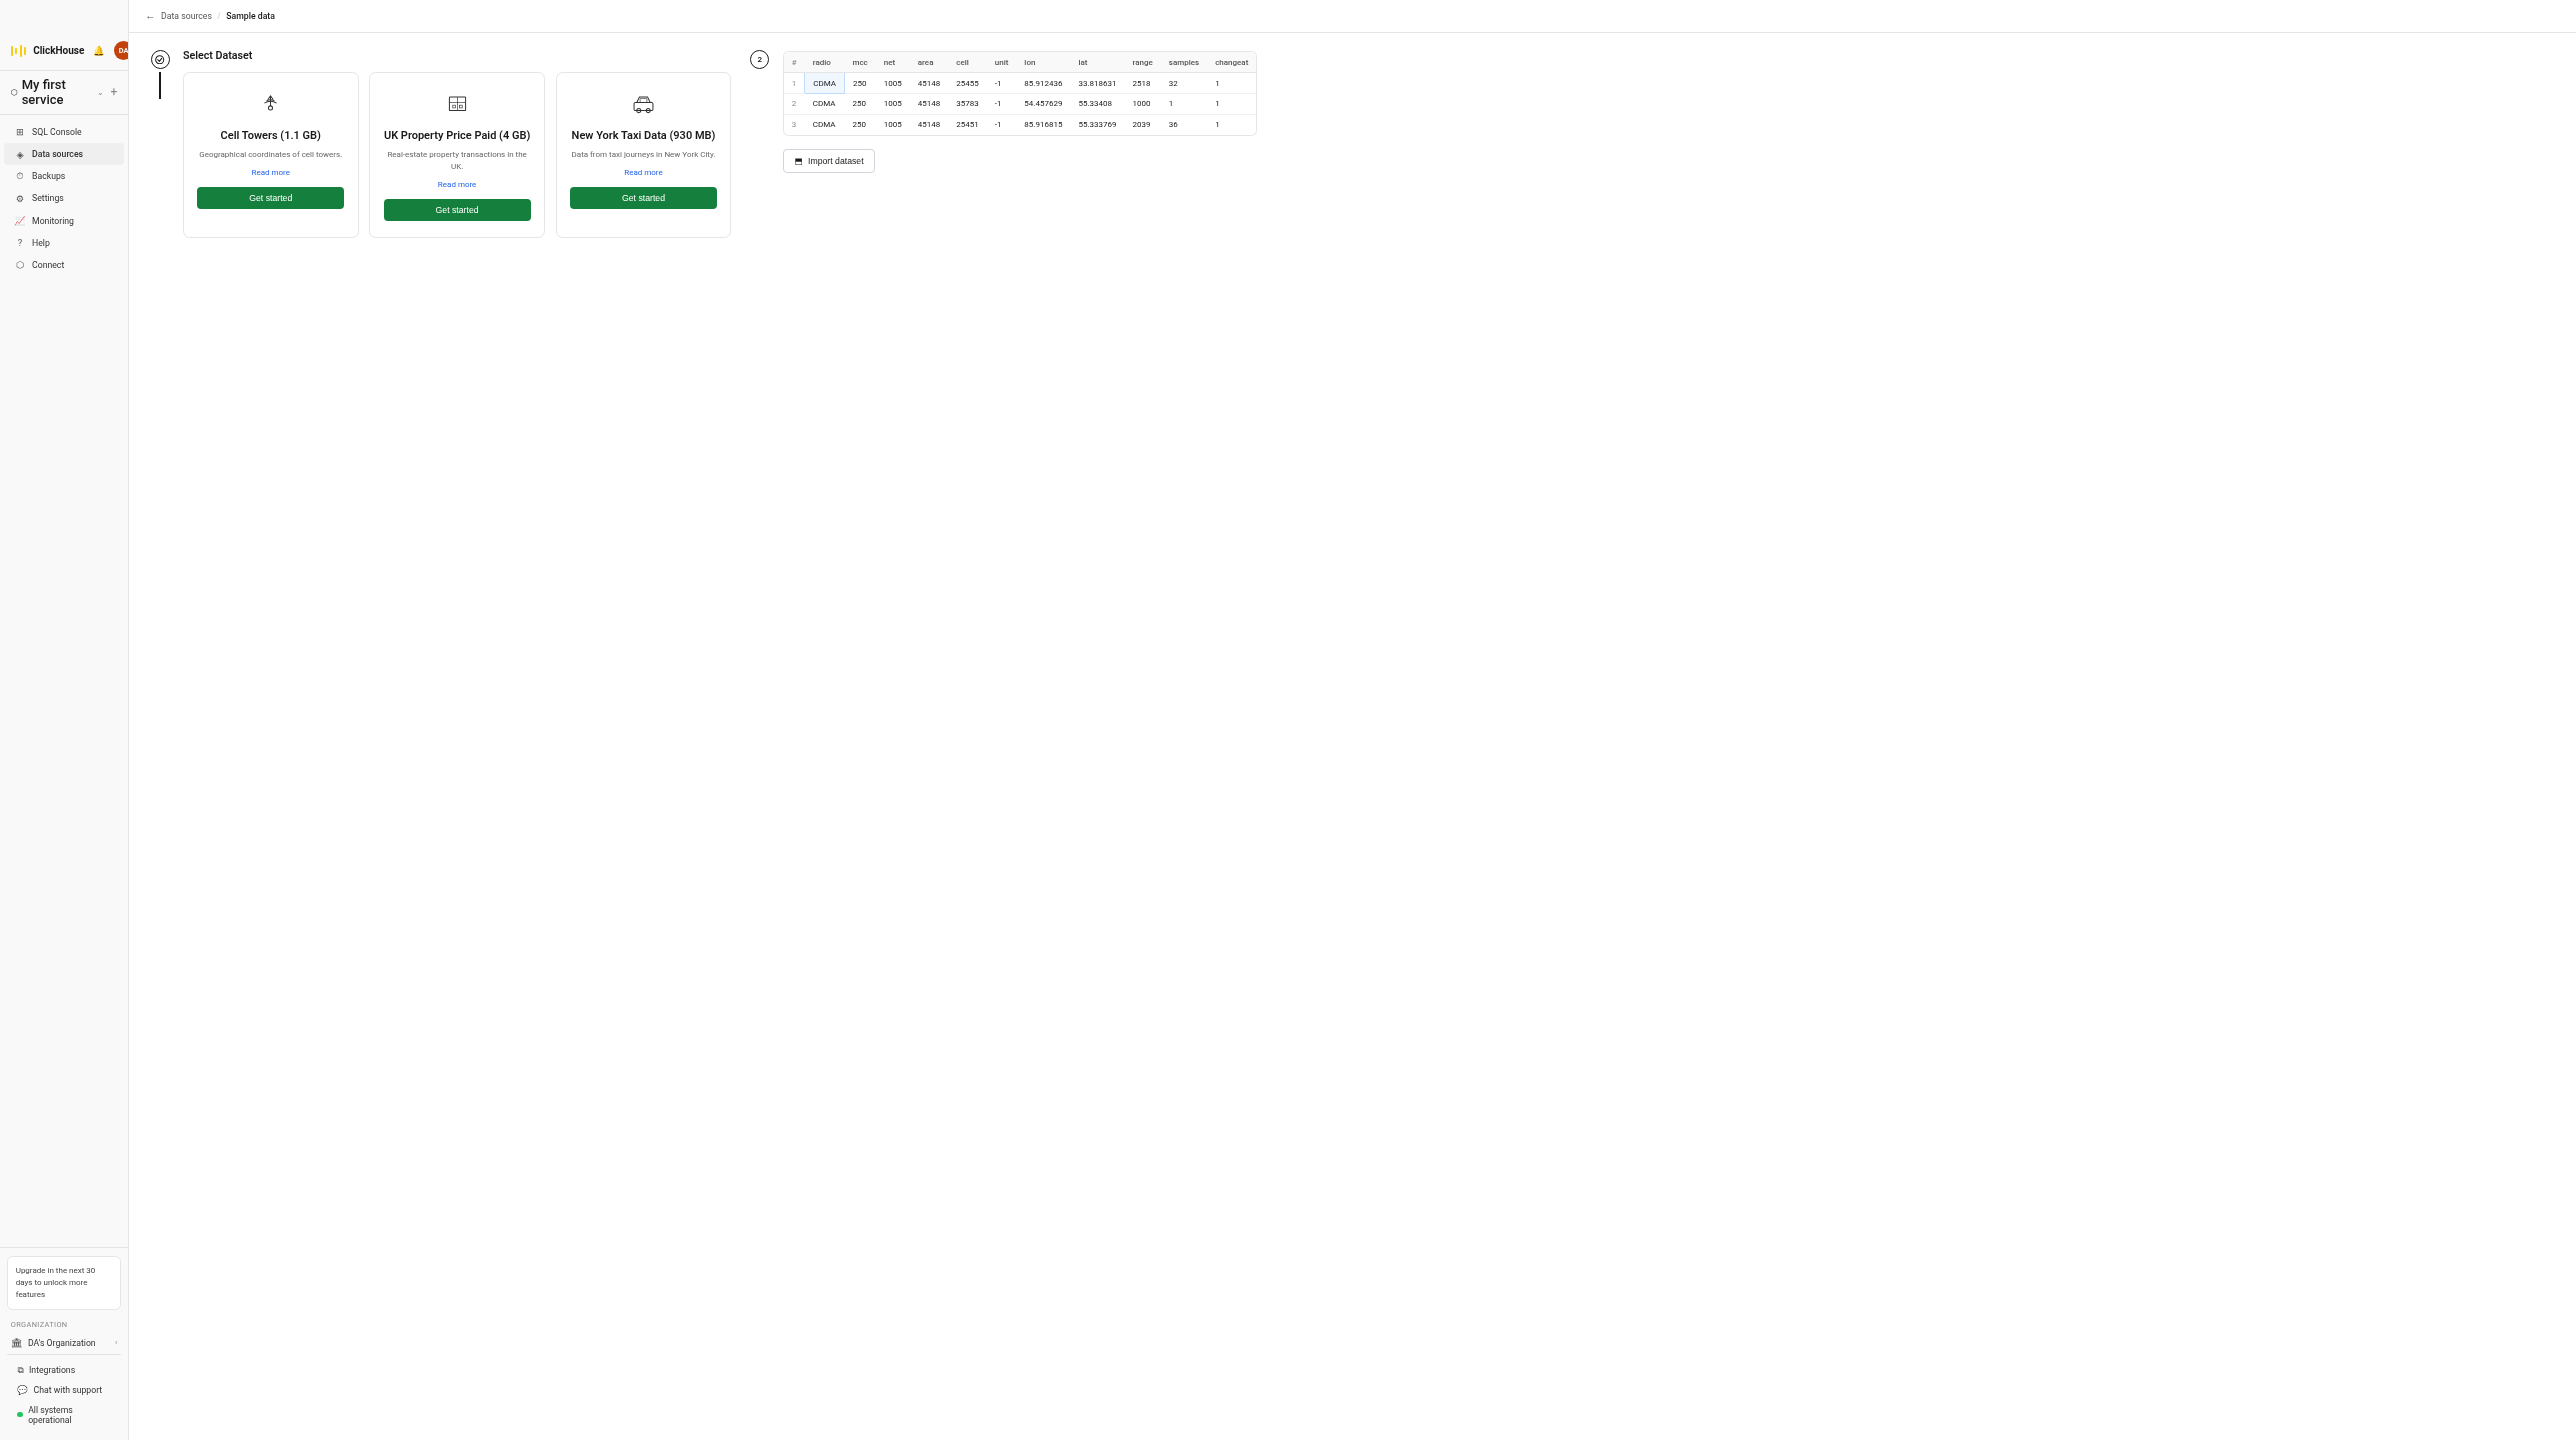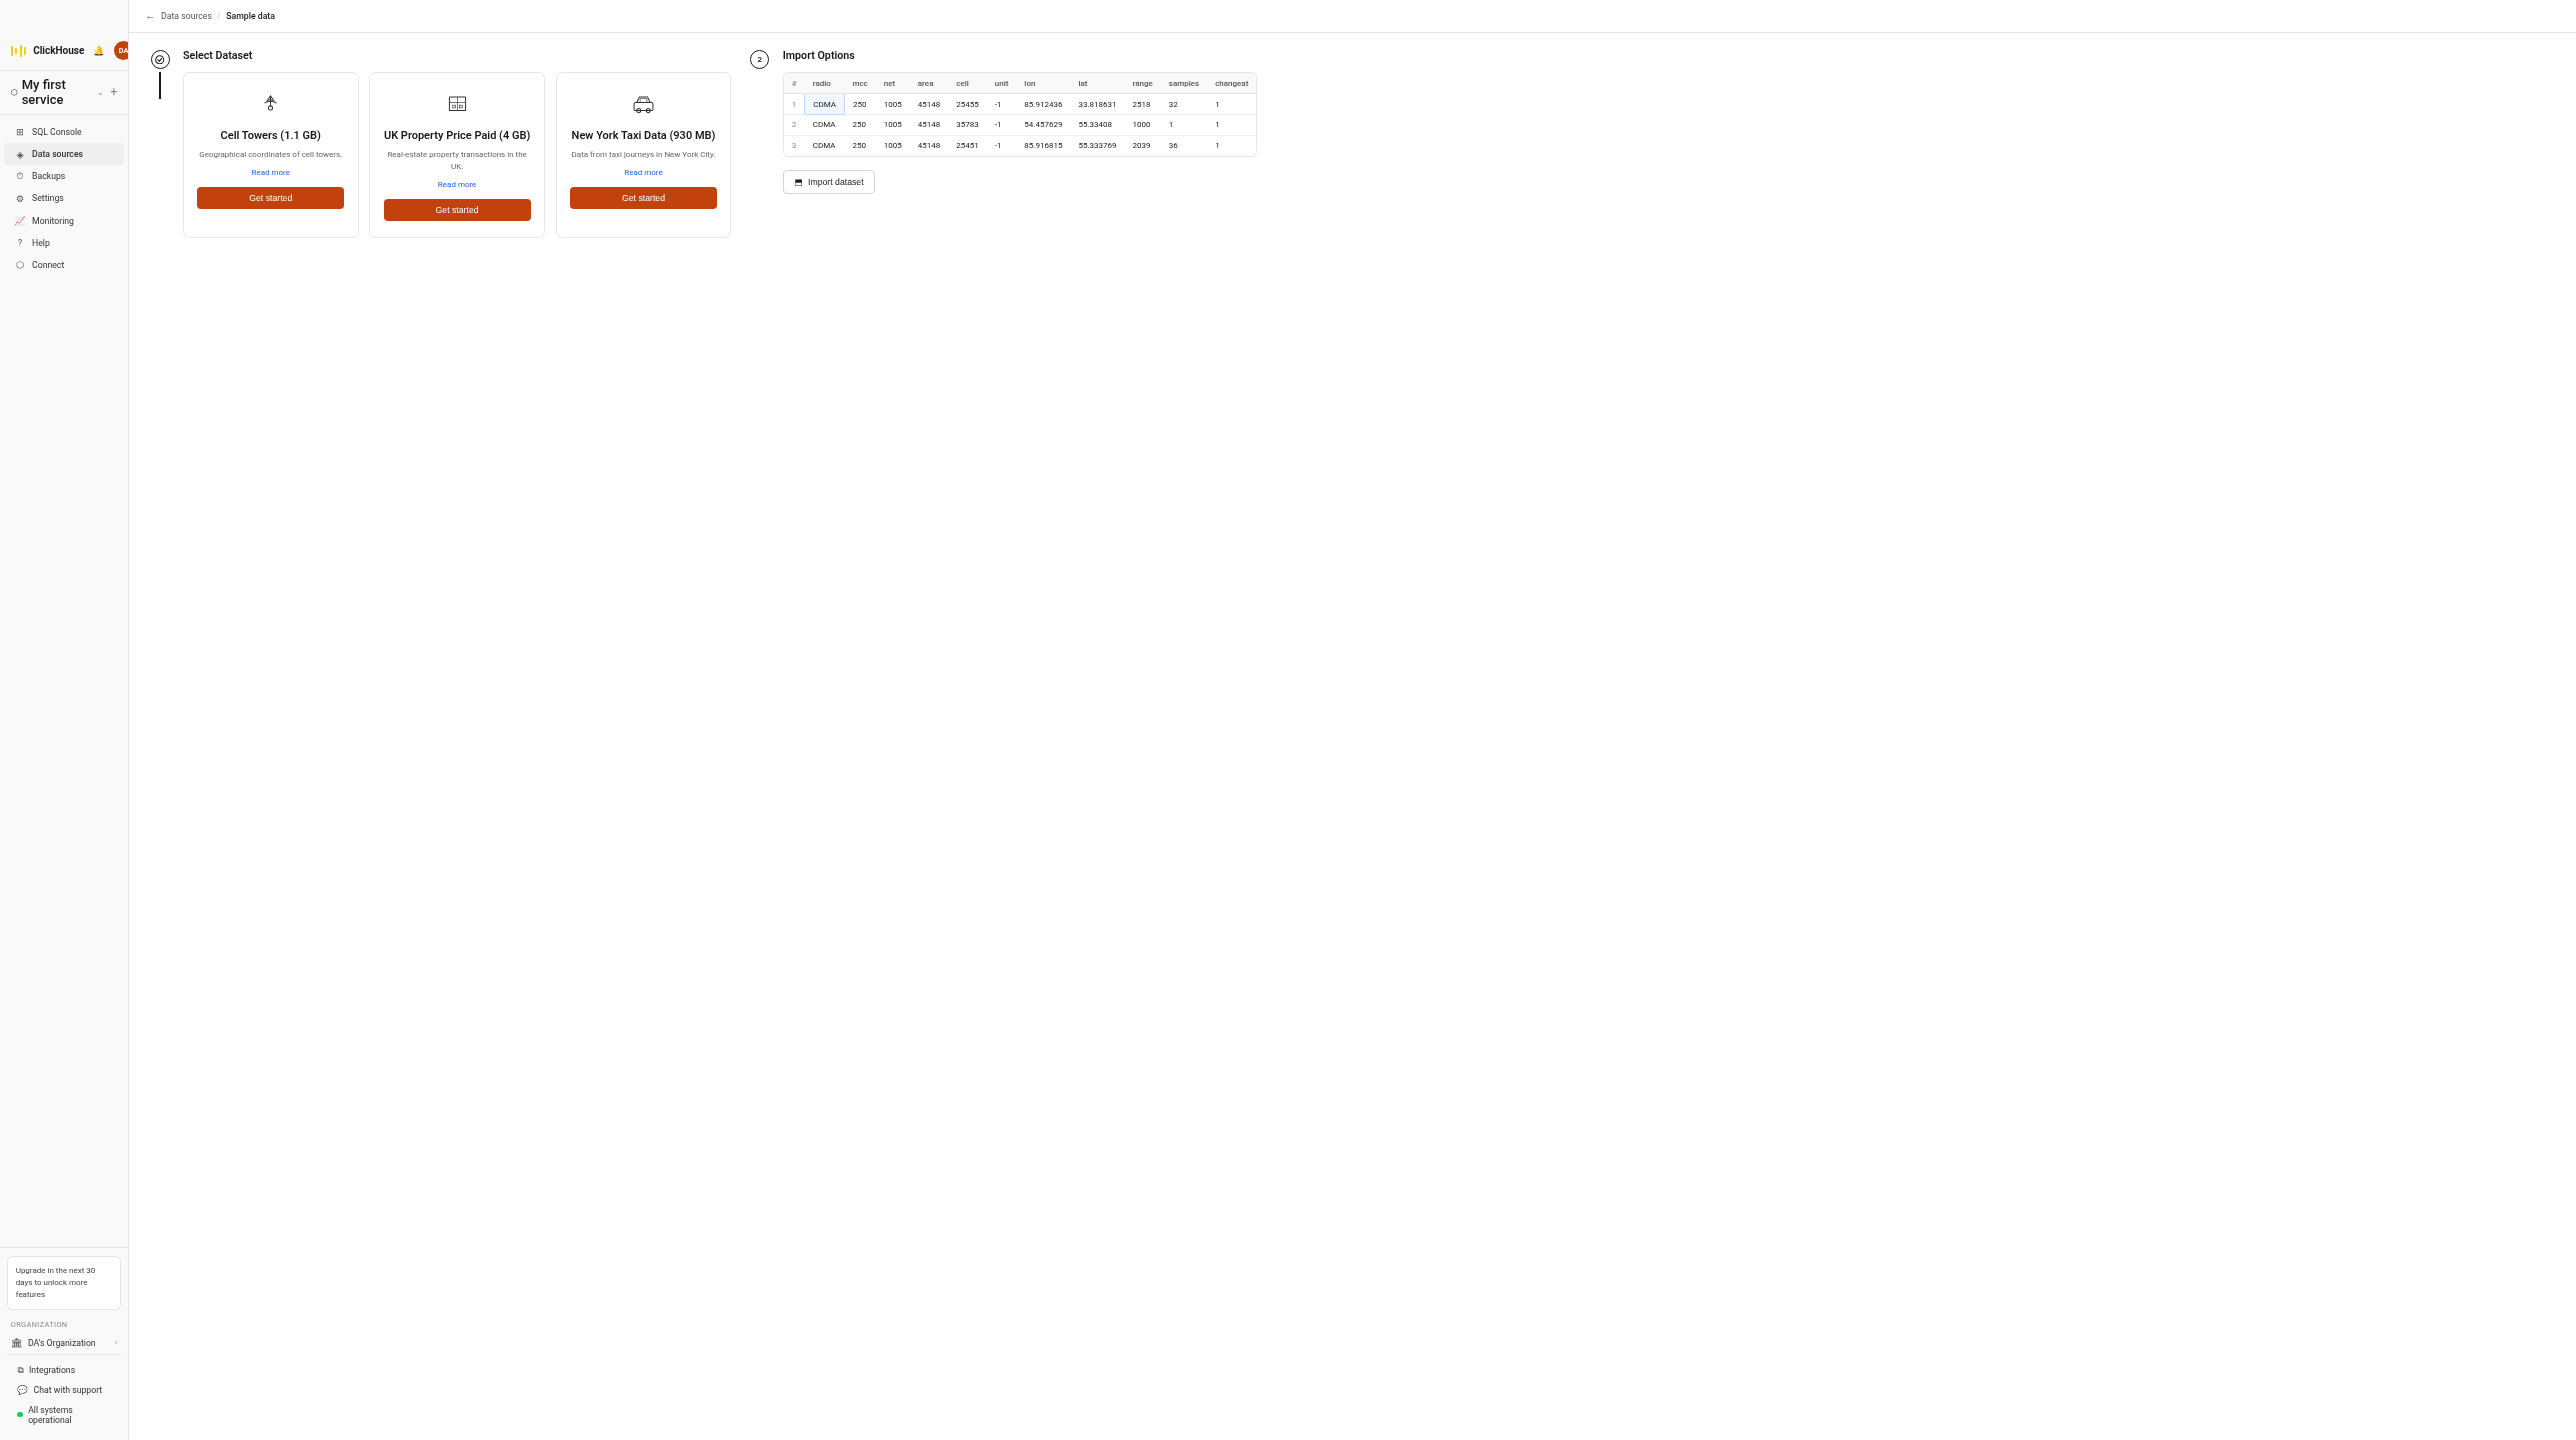"Import Options" div.step-title { html: <div>Import Options</div> -> none }
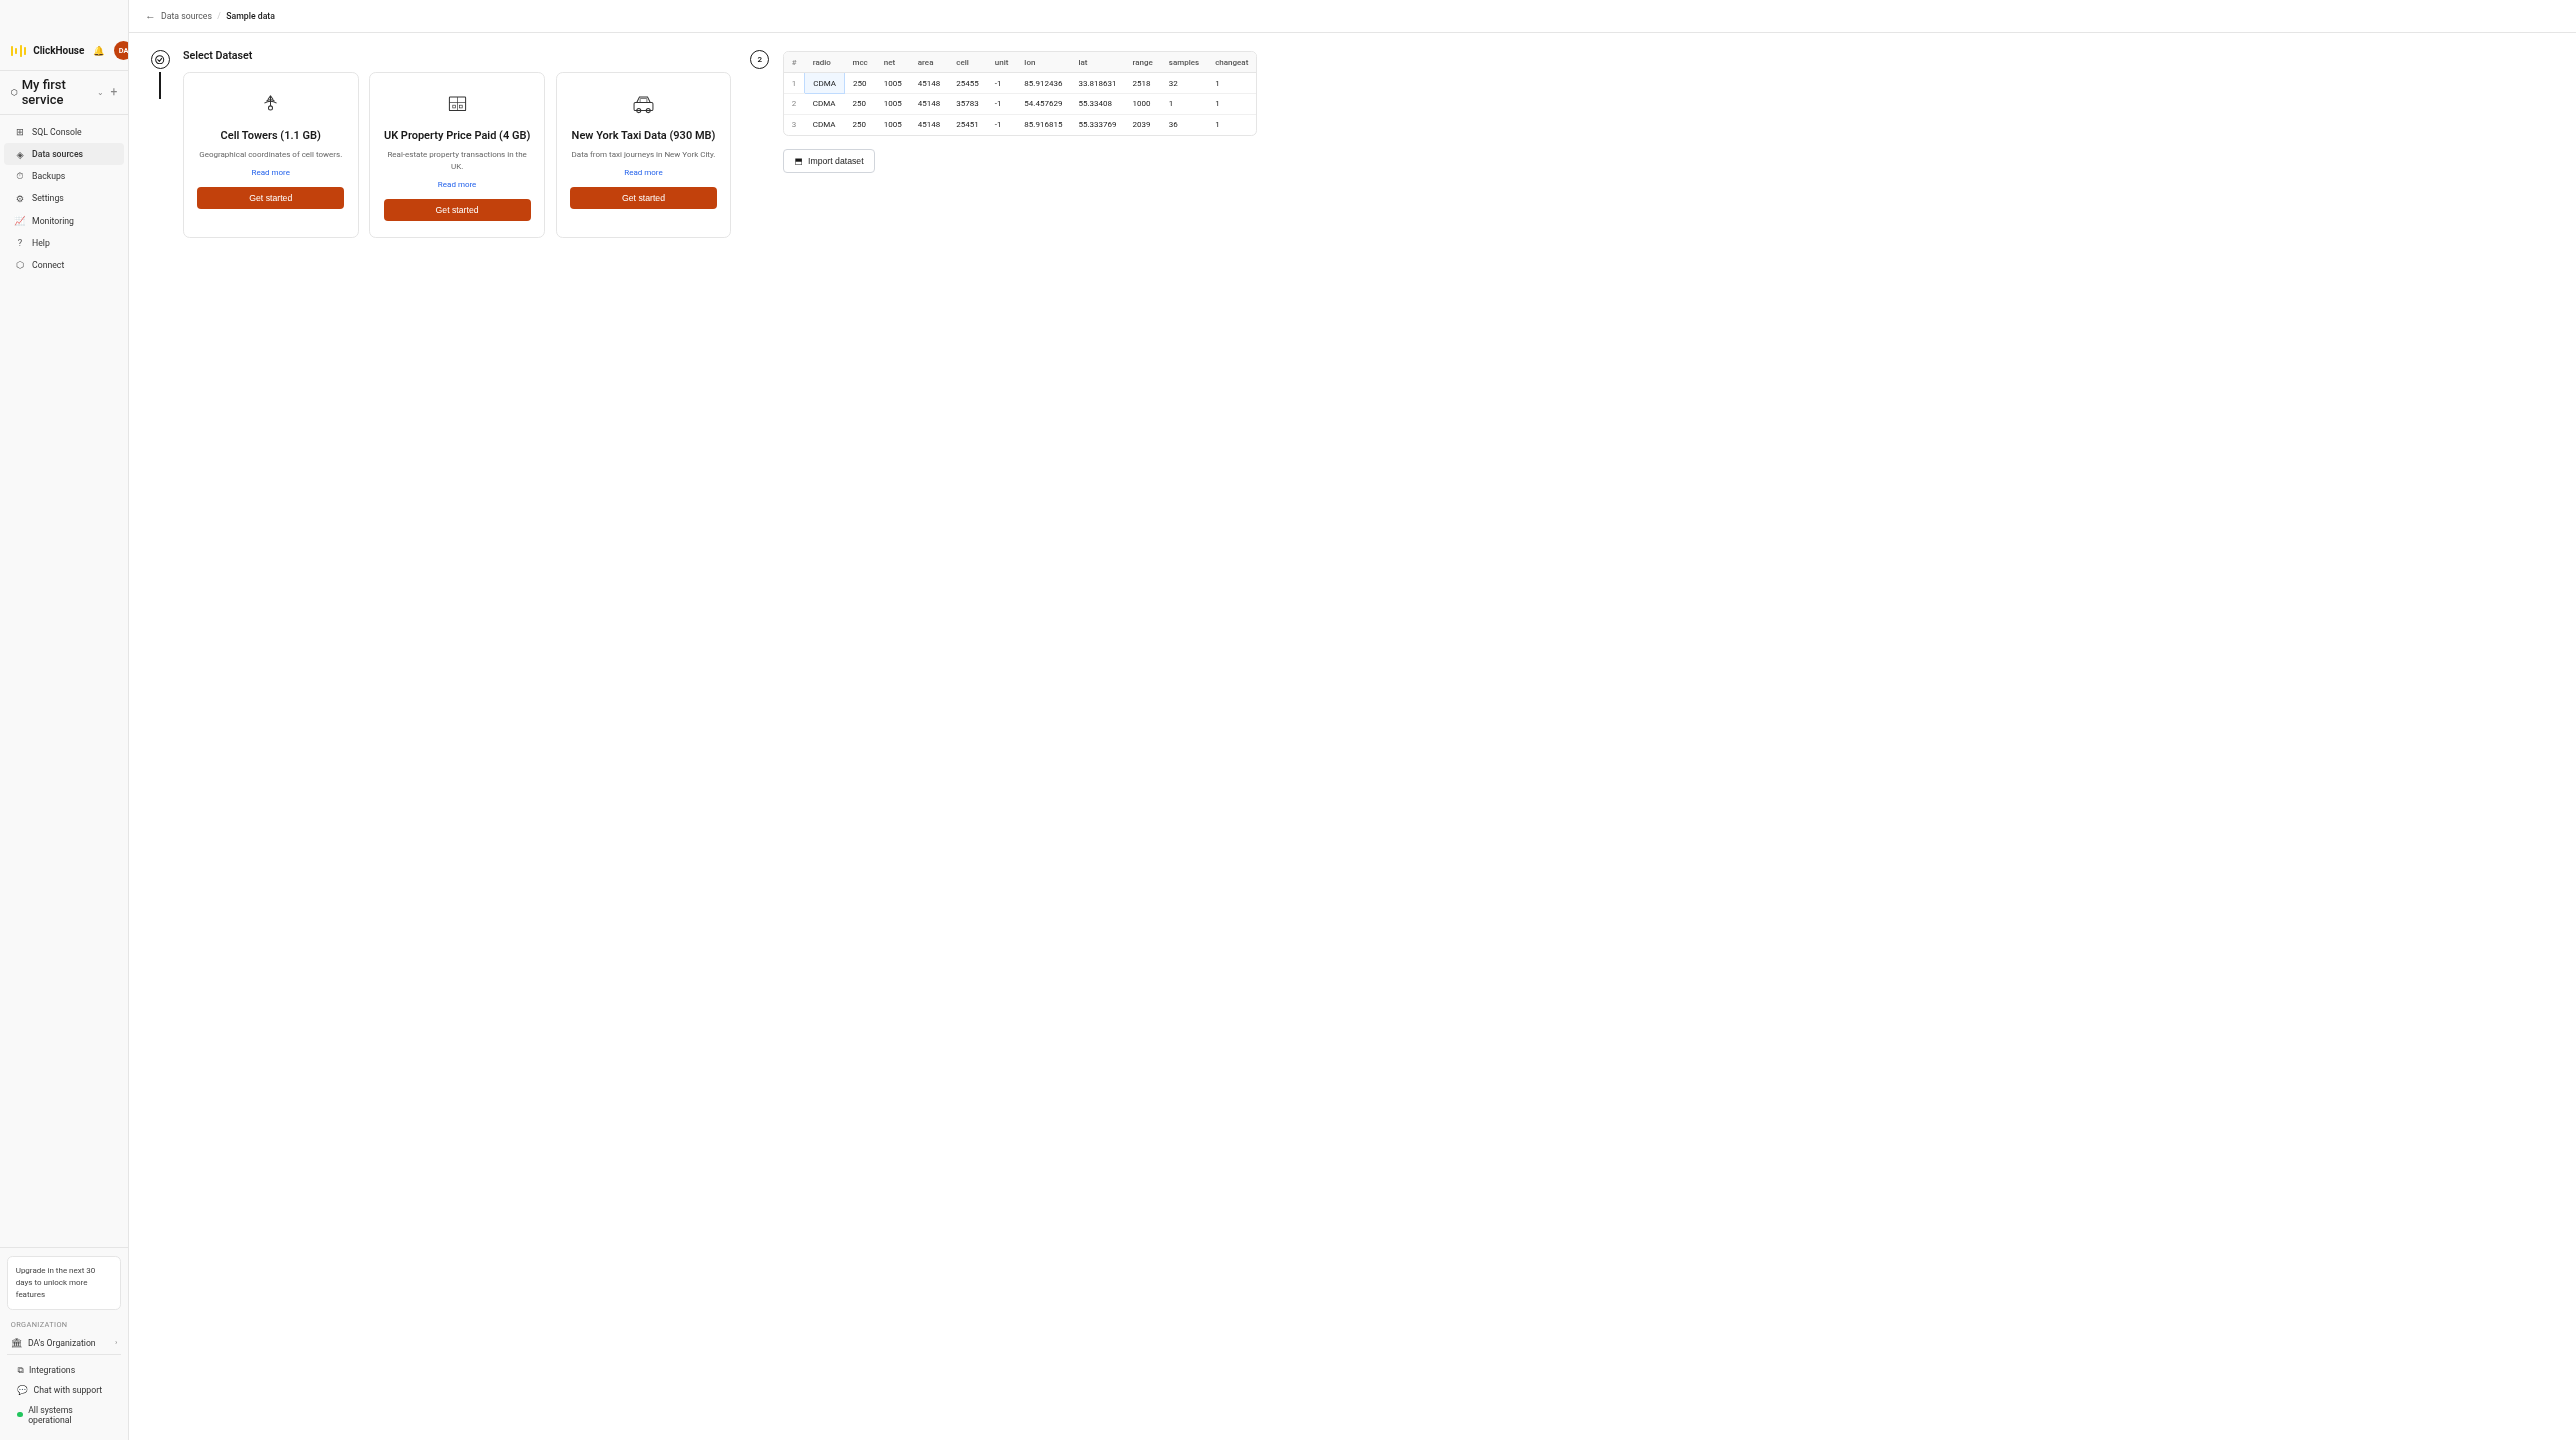"Get started" .btn-get-started { background: #c2410c -> #15803d }
